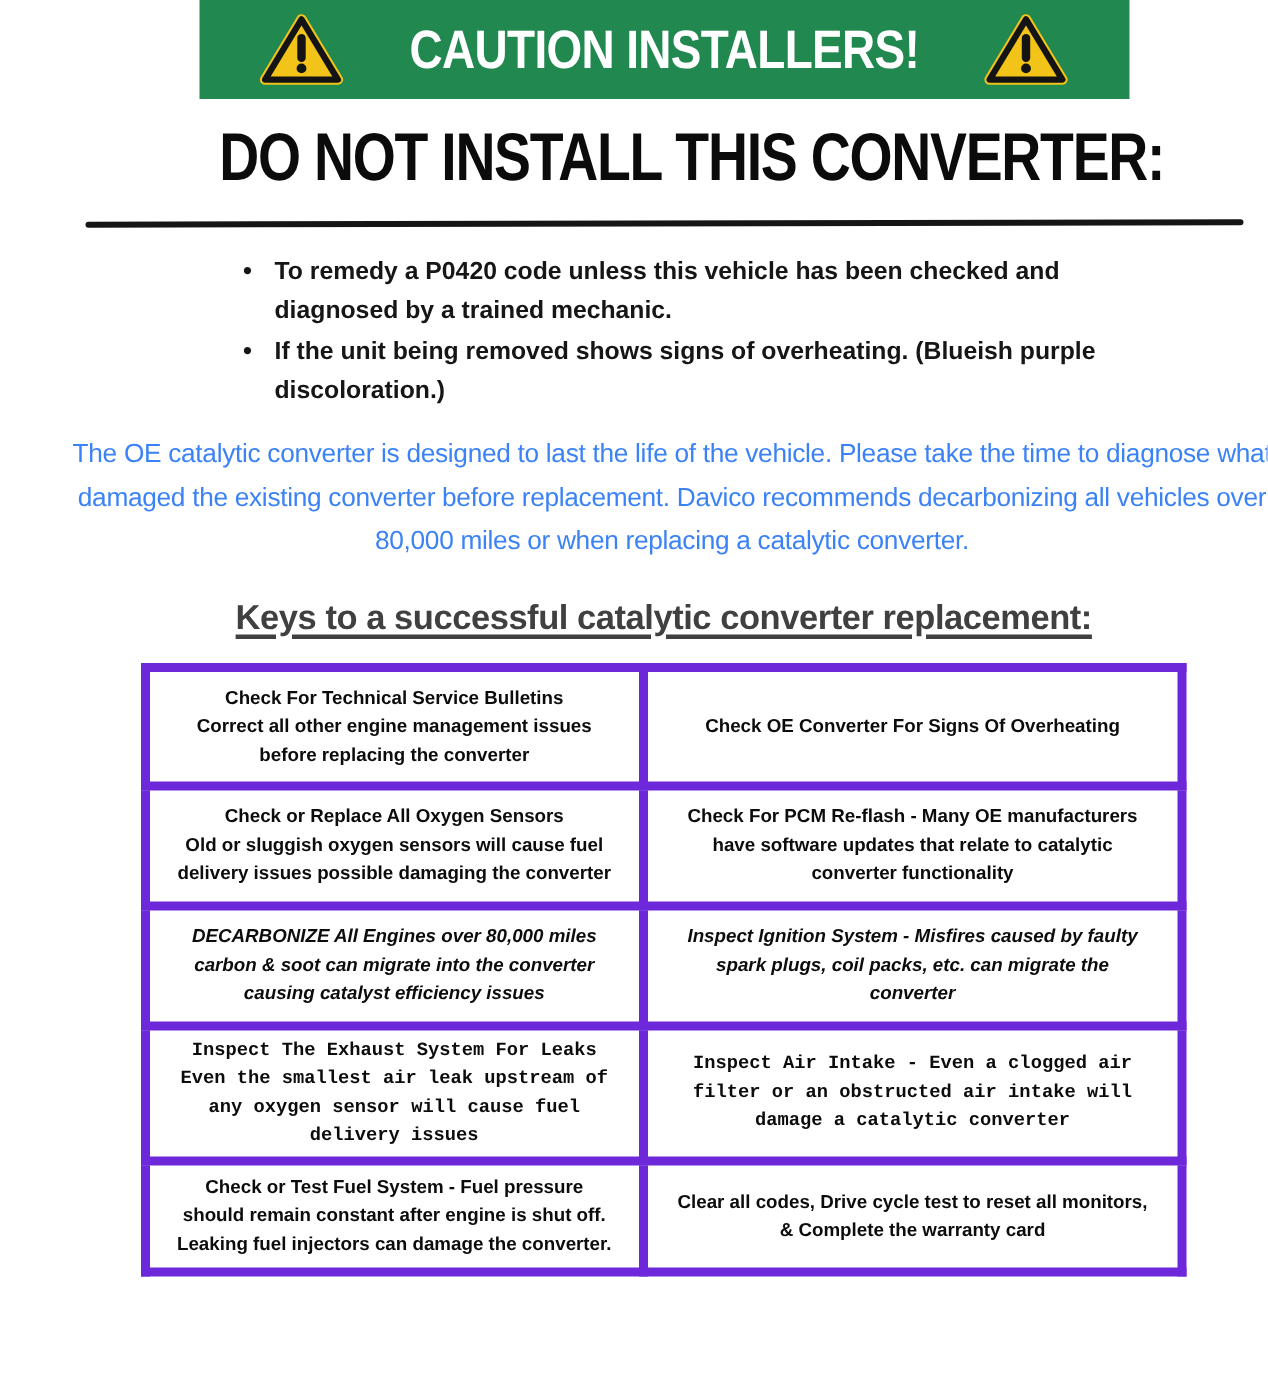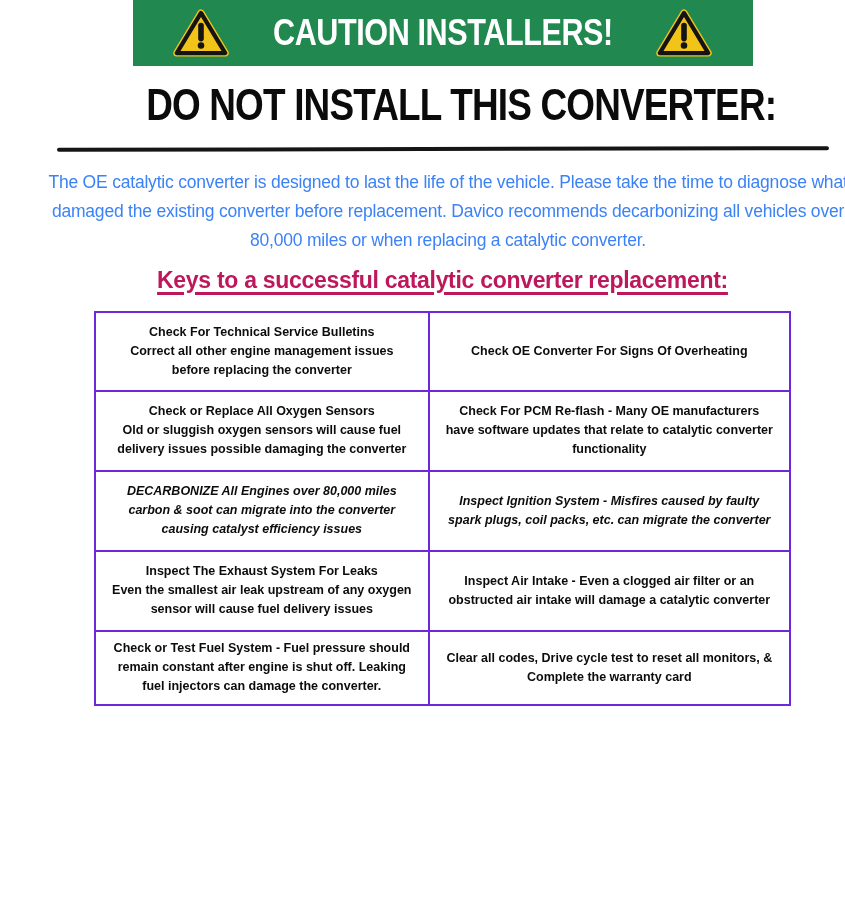"To remedy a P0420 code" li { html: none -> <li>To remedy a P0420 code unless this vehicle has been checked and diagnosed by a trained mechanic.</li> }
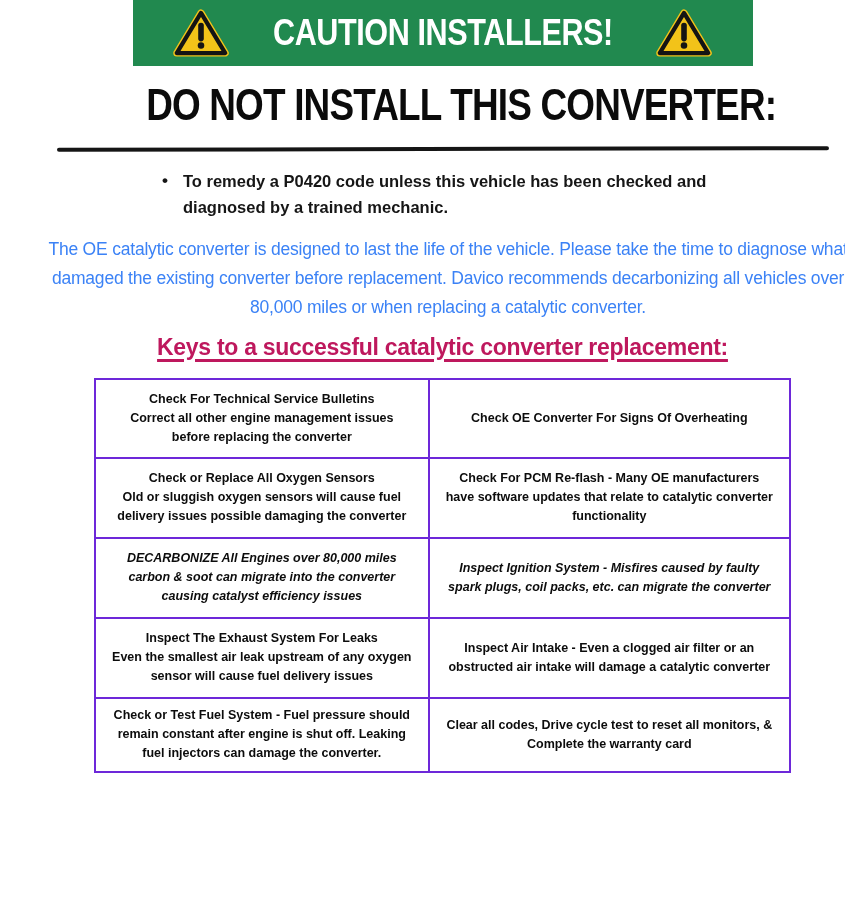"If the unit being removed" li { html: none -> <li>If the unit being removed shows signs of overheating. (Blueish purple discoloration.)</li> }
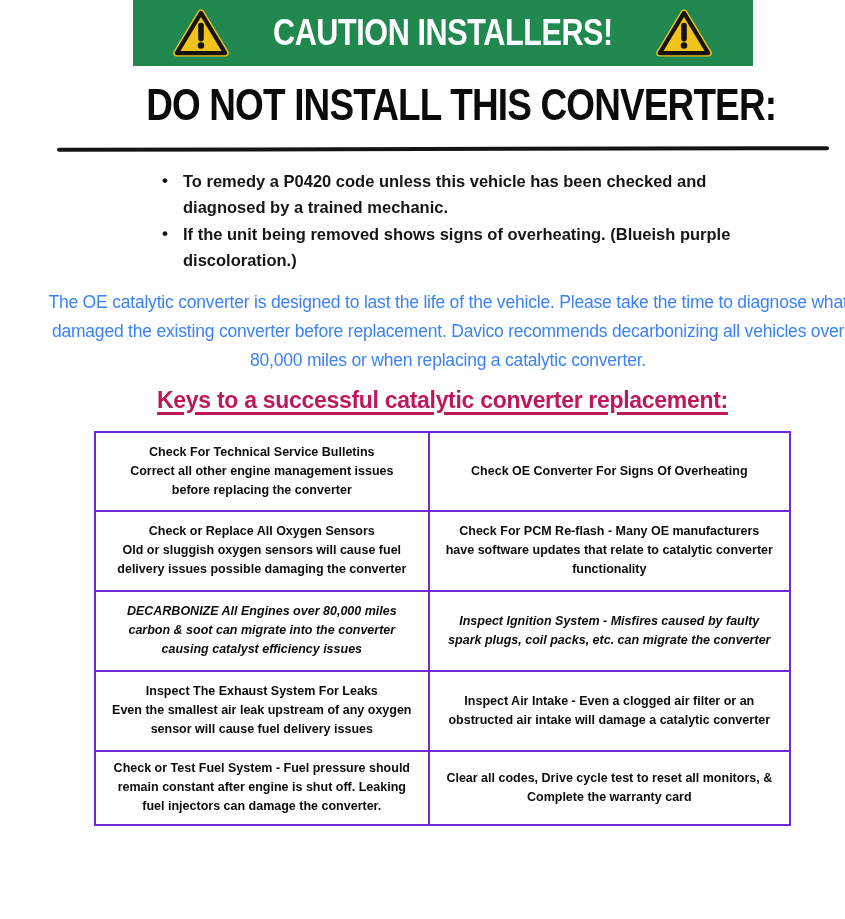"Keys to a successful catalytic" .keys-heading { color: #be185d -> #404040; margin-top: 12px -> 23px }
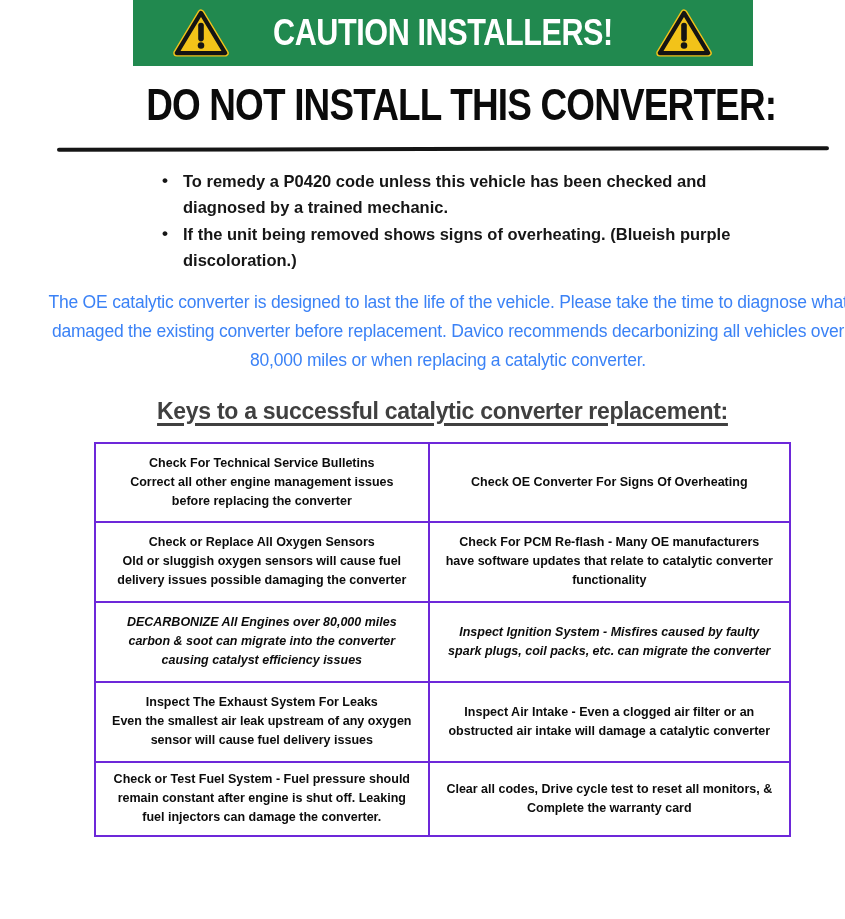"Check For Technical Service Bulletins" table.tips td { border: 2px solid #6d28d9 -> 6px solid #6d28d9 }
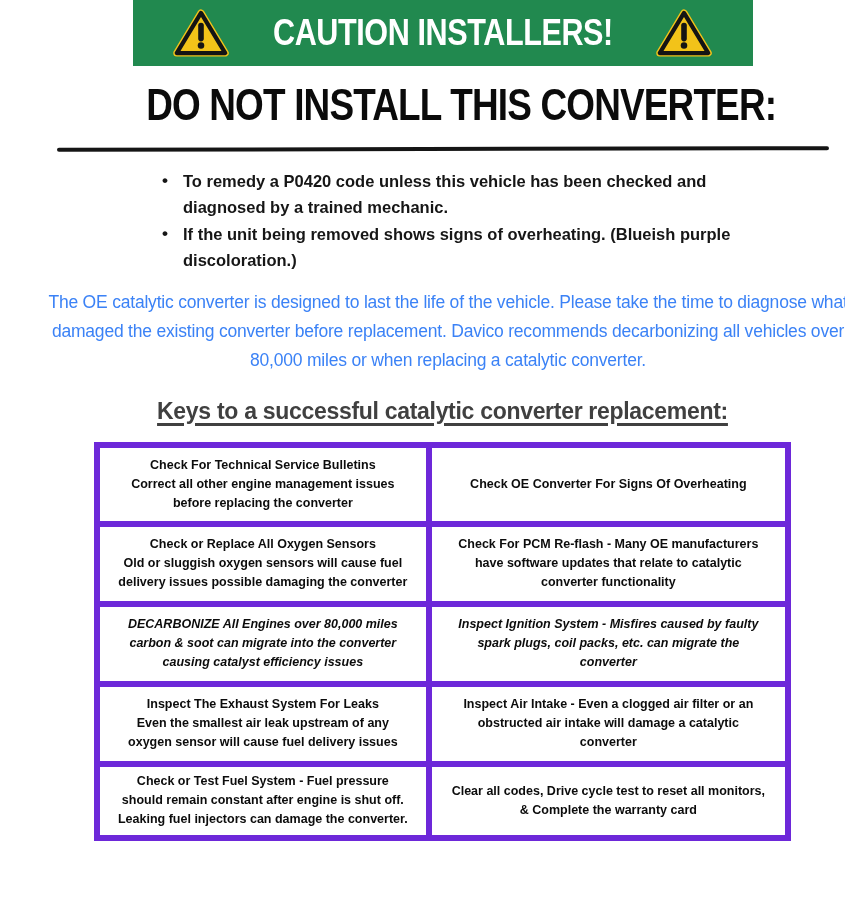"Inspect The Exhaust System For" tr.r4 { font-family: none -> Liberation Mono, monospace }
